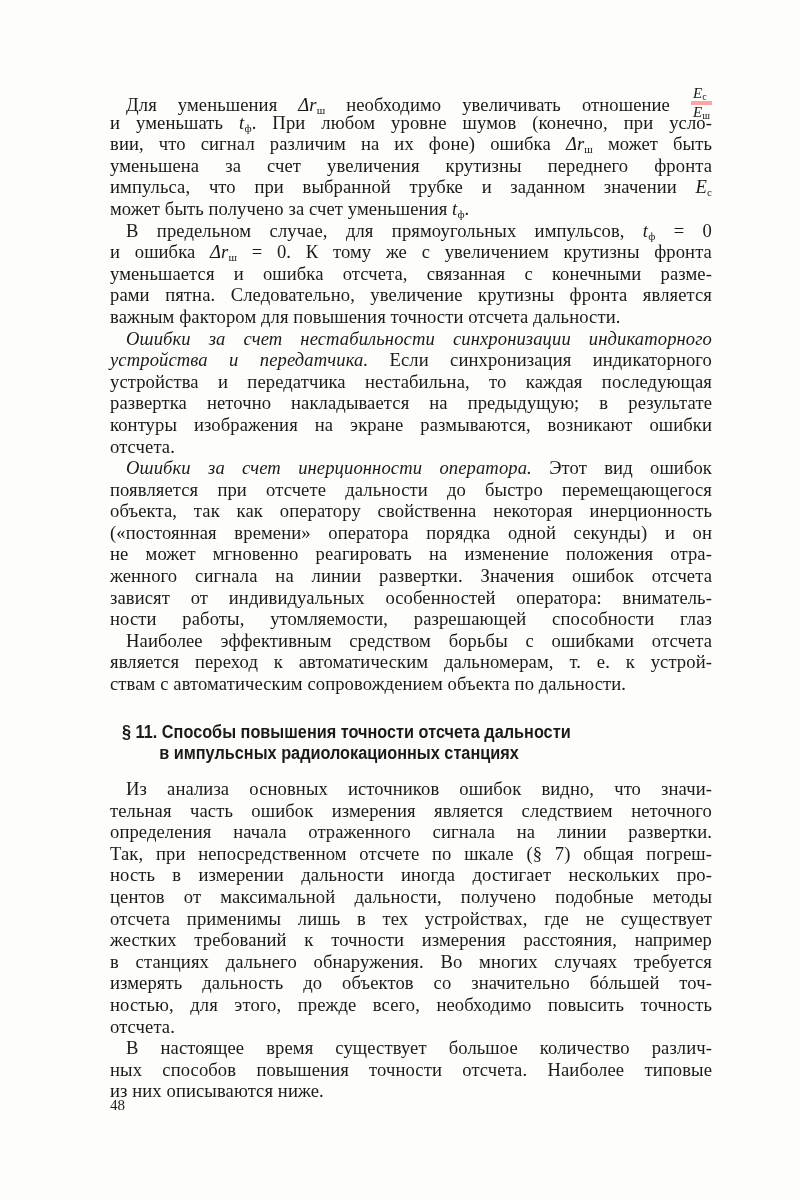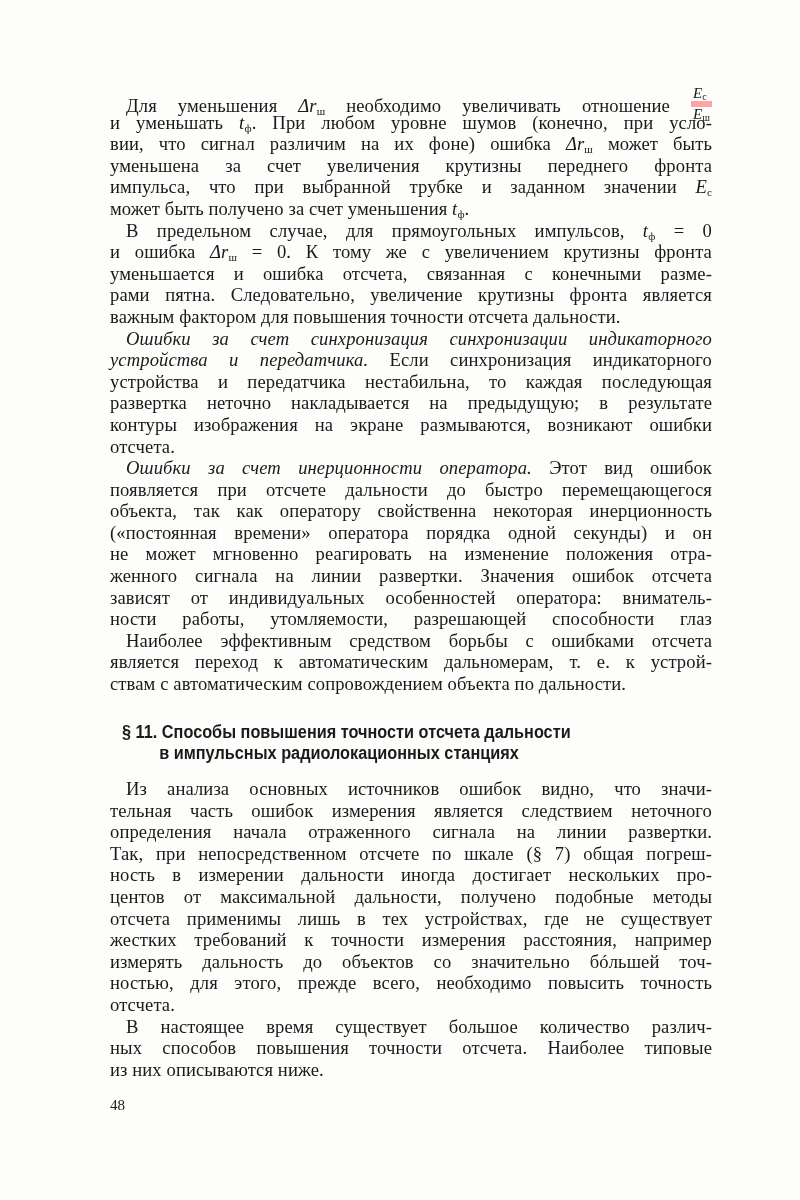"Ec" .frac .num { border-bottom: 6px solid #fca5a5 -> 4px solid #fca5a5 }
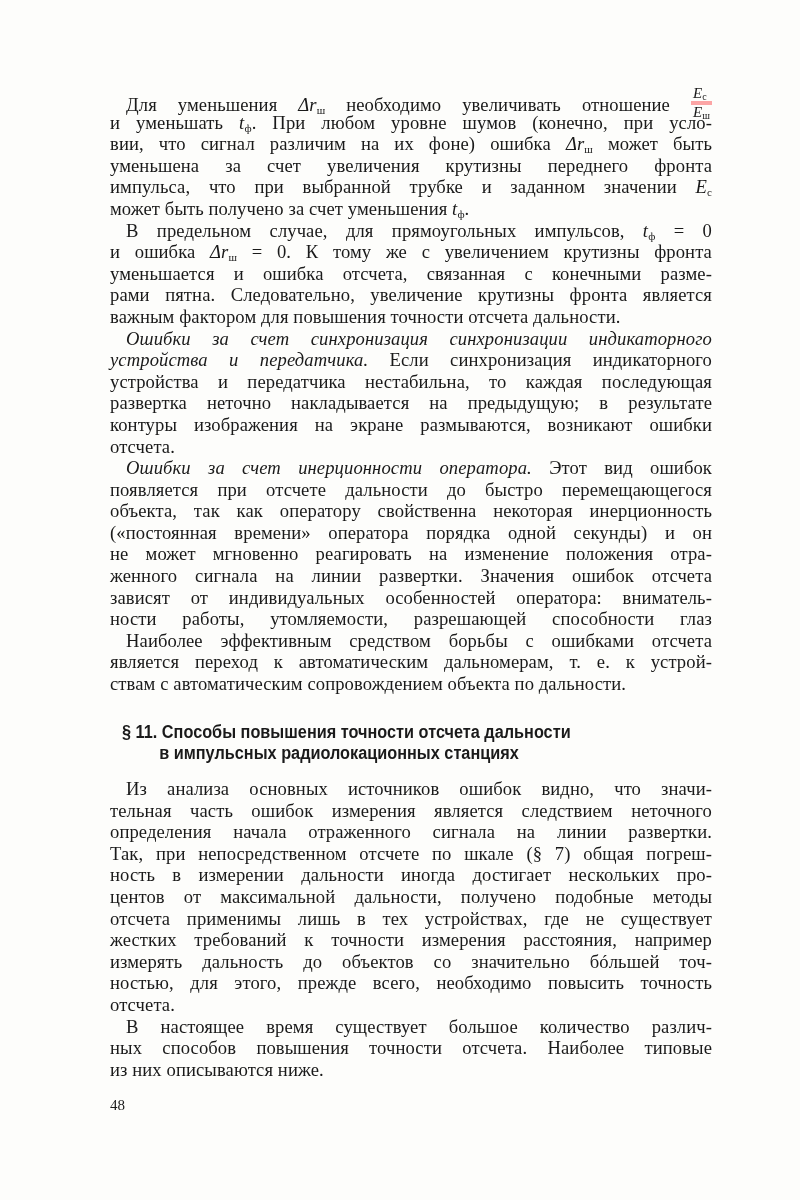"Ошибки за счет синхронизация" i.it { text: синхронизация -> нестабильности }
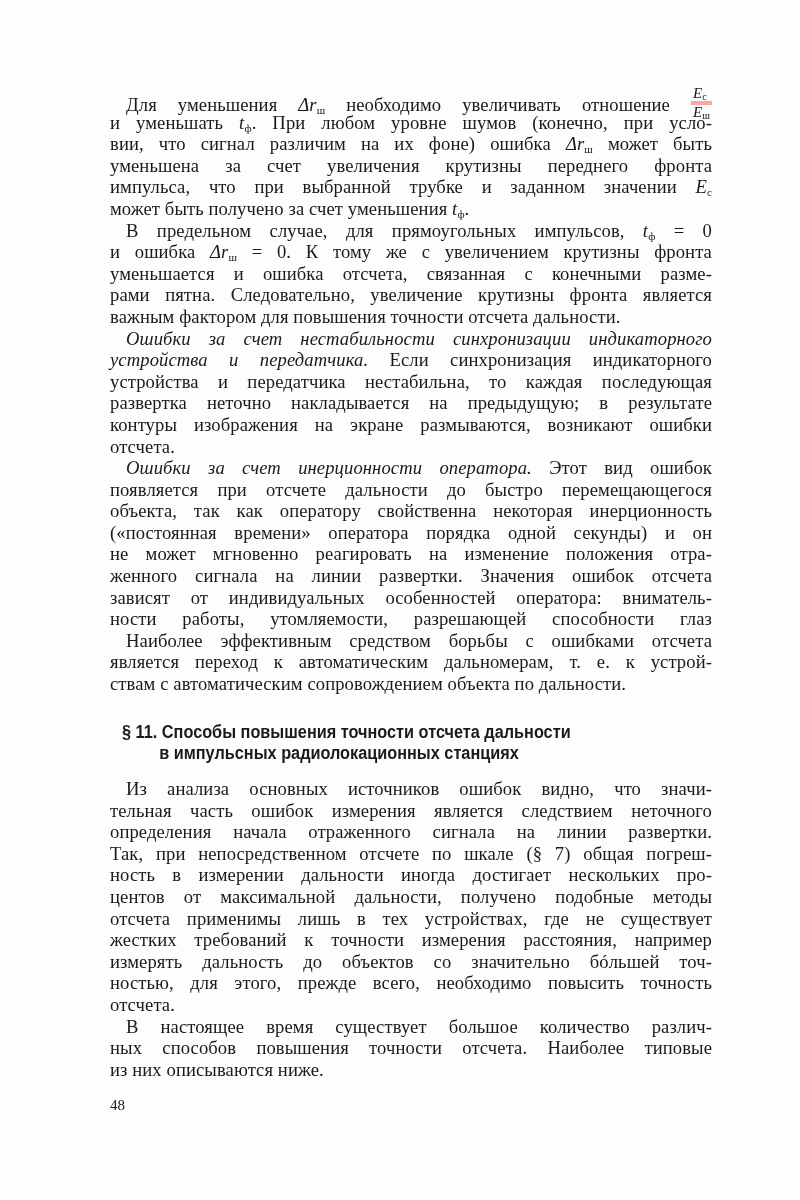"в станциях дальнего обнаружения. Во" span.line { html: none -> <span>в станциях дальнего обнаружения. Во многих случаях требуется</span> }
